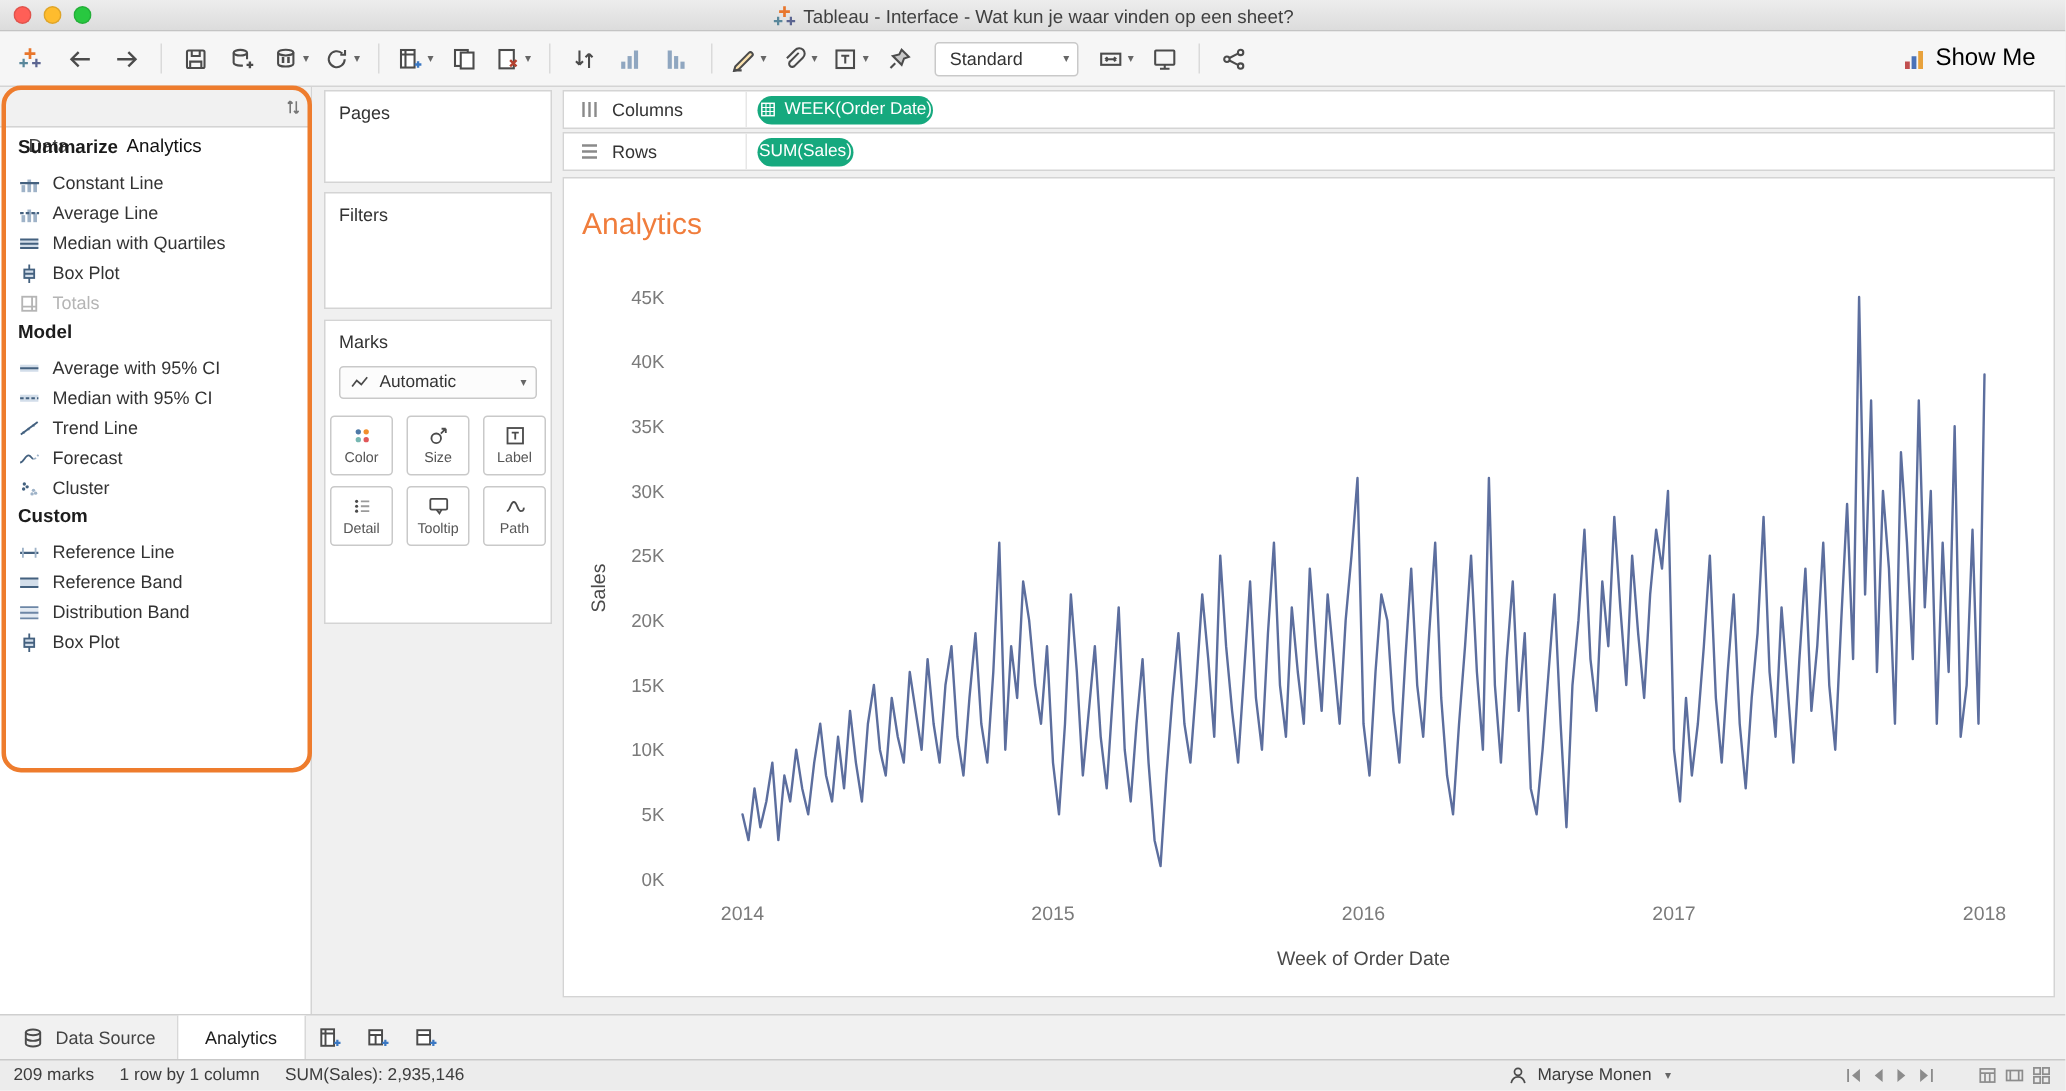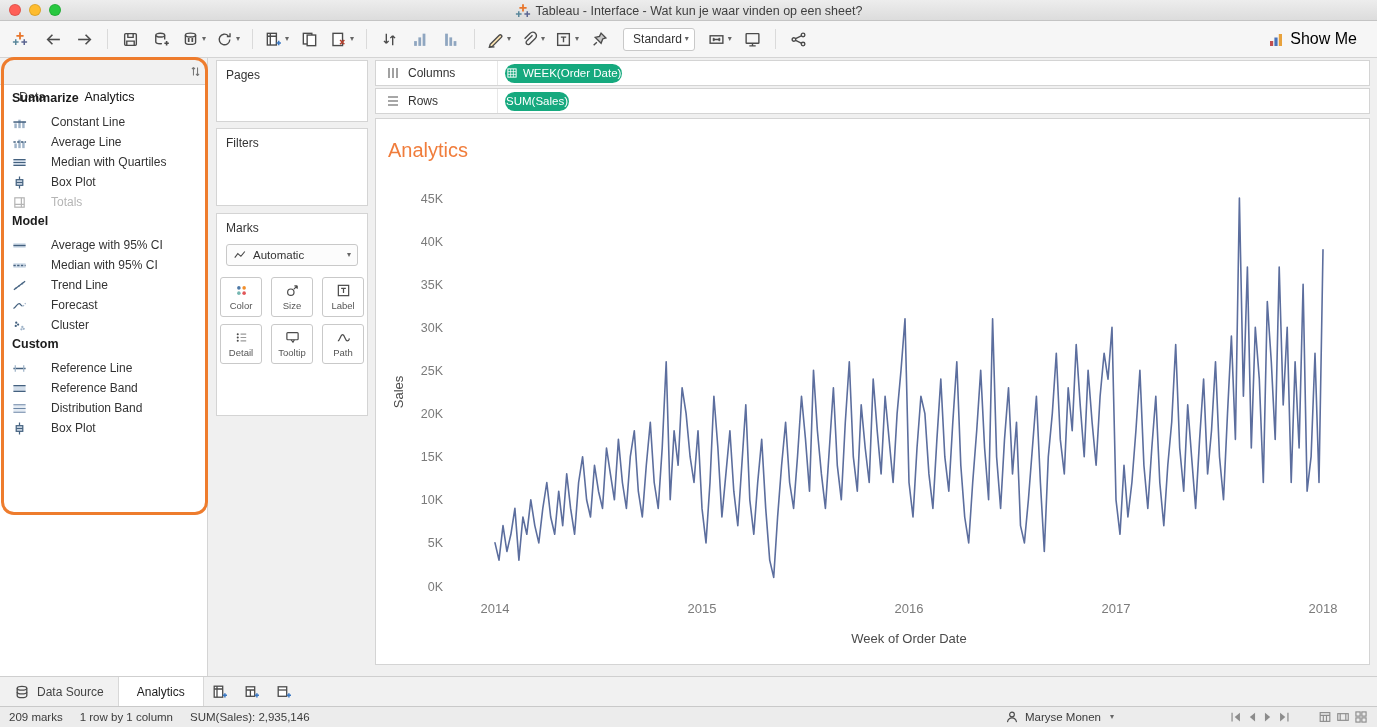"Standard" .tb-dd { gap: none -> 24px }
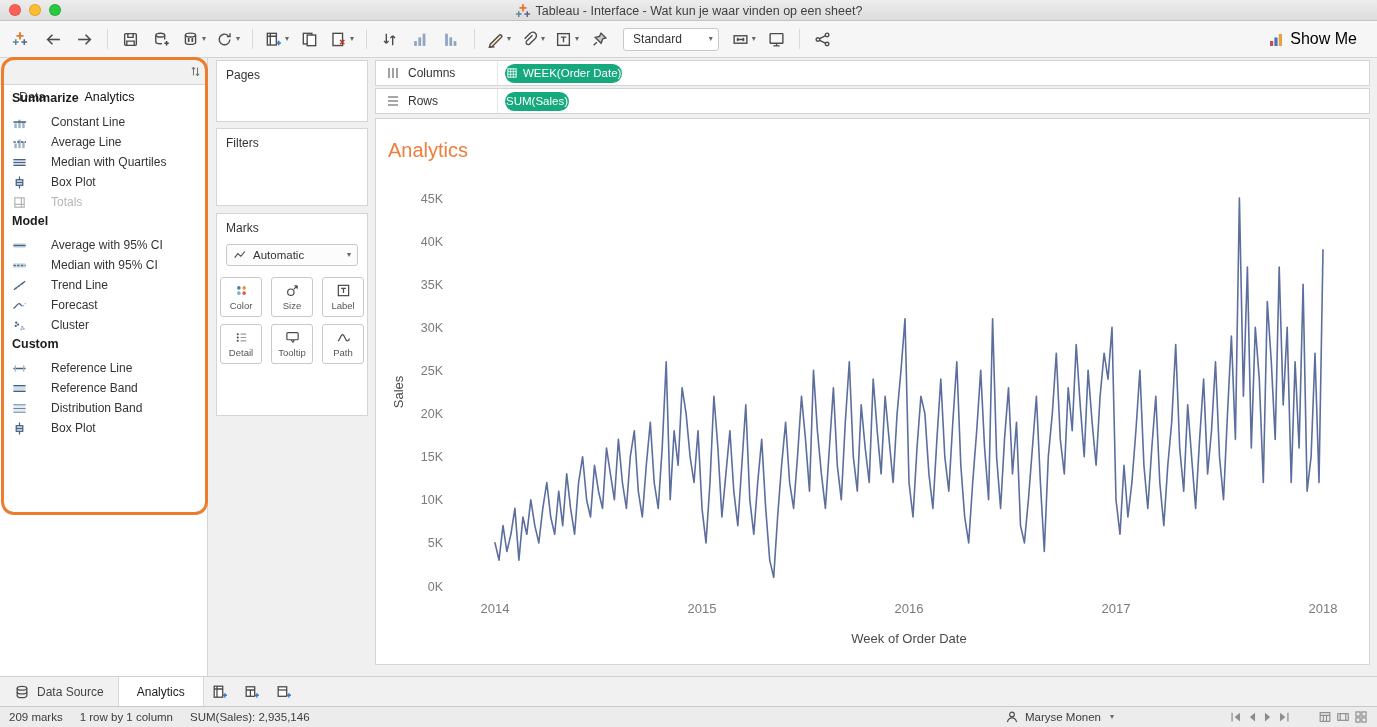"Constant Line" .an-item { gap: 24px -> 8px }
